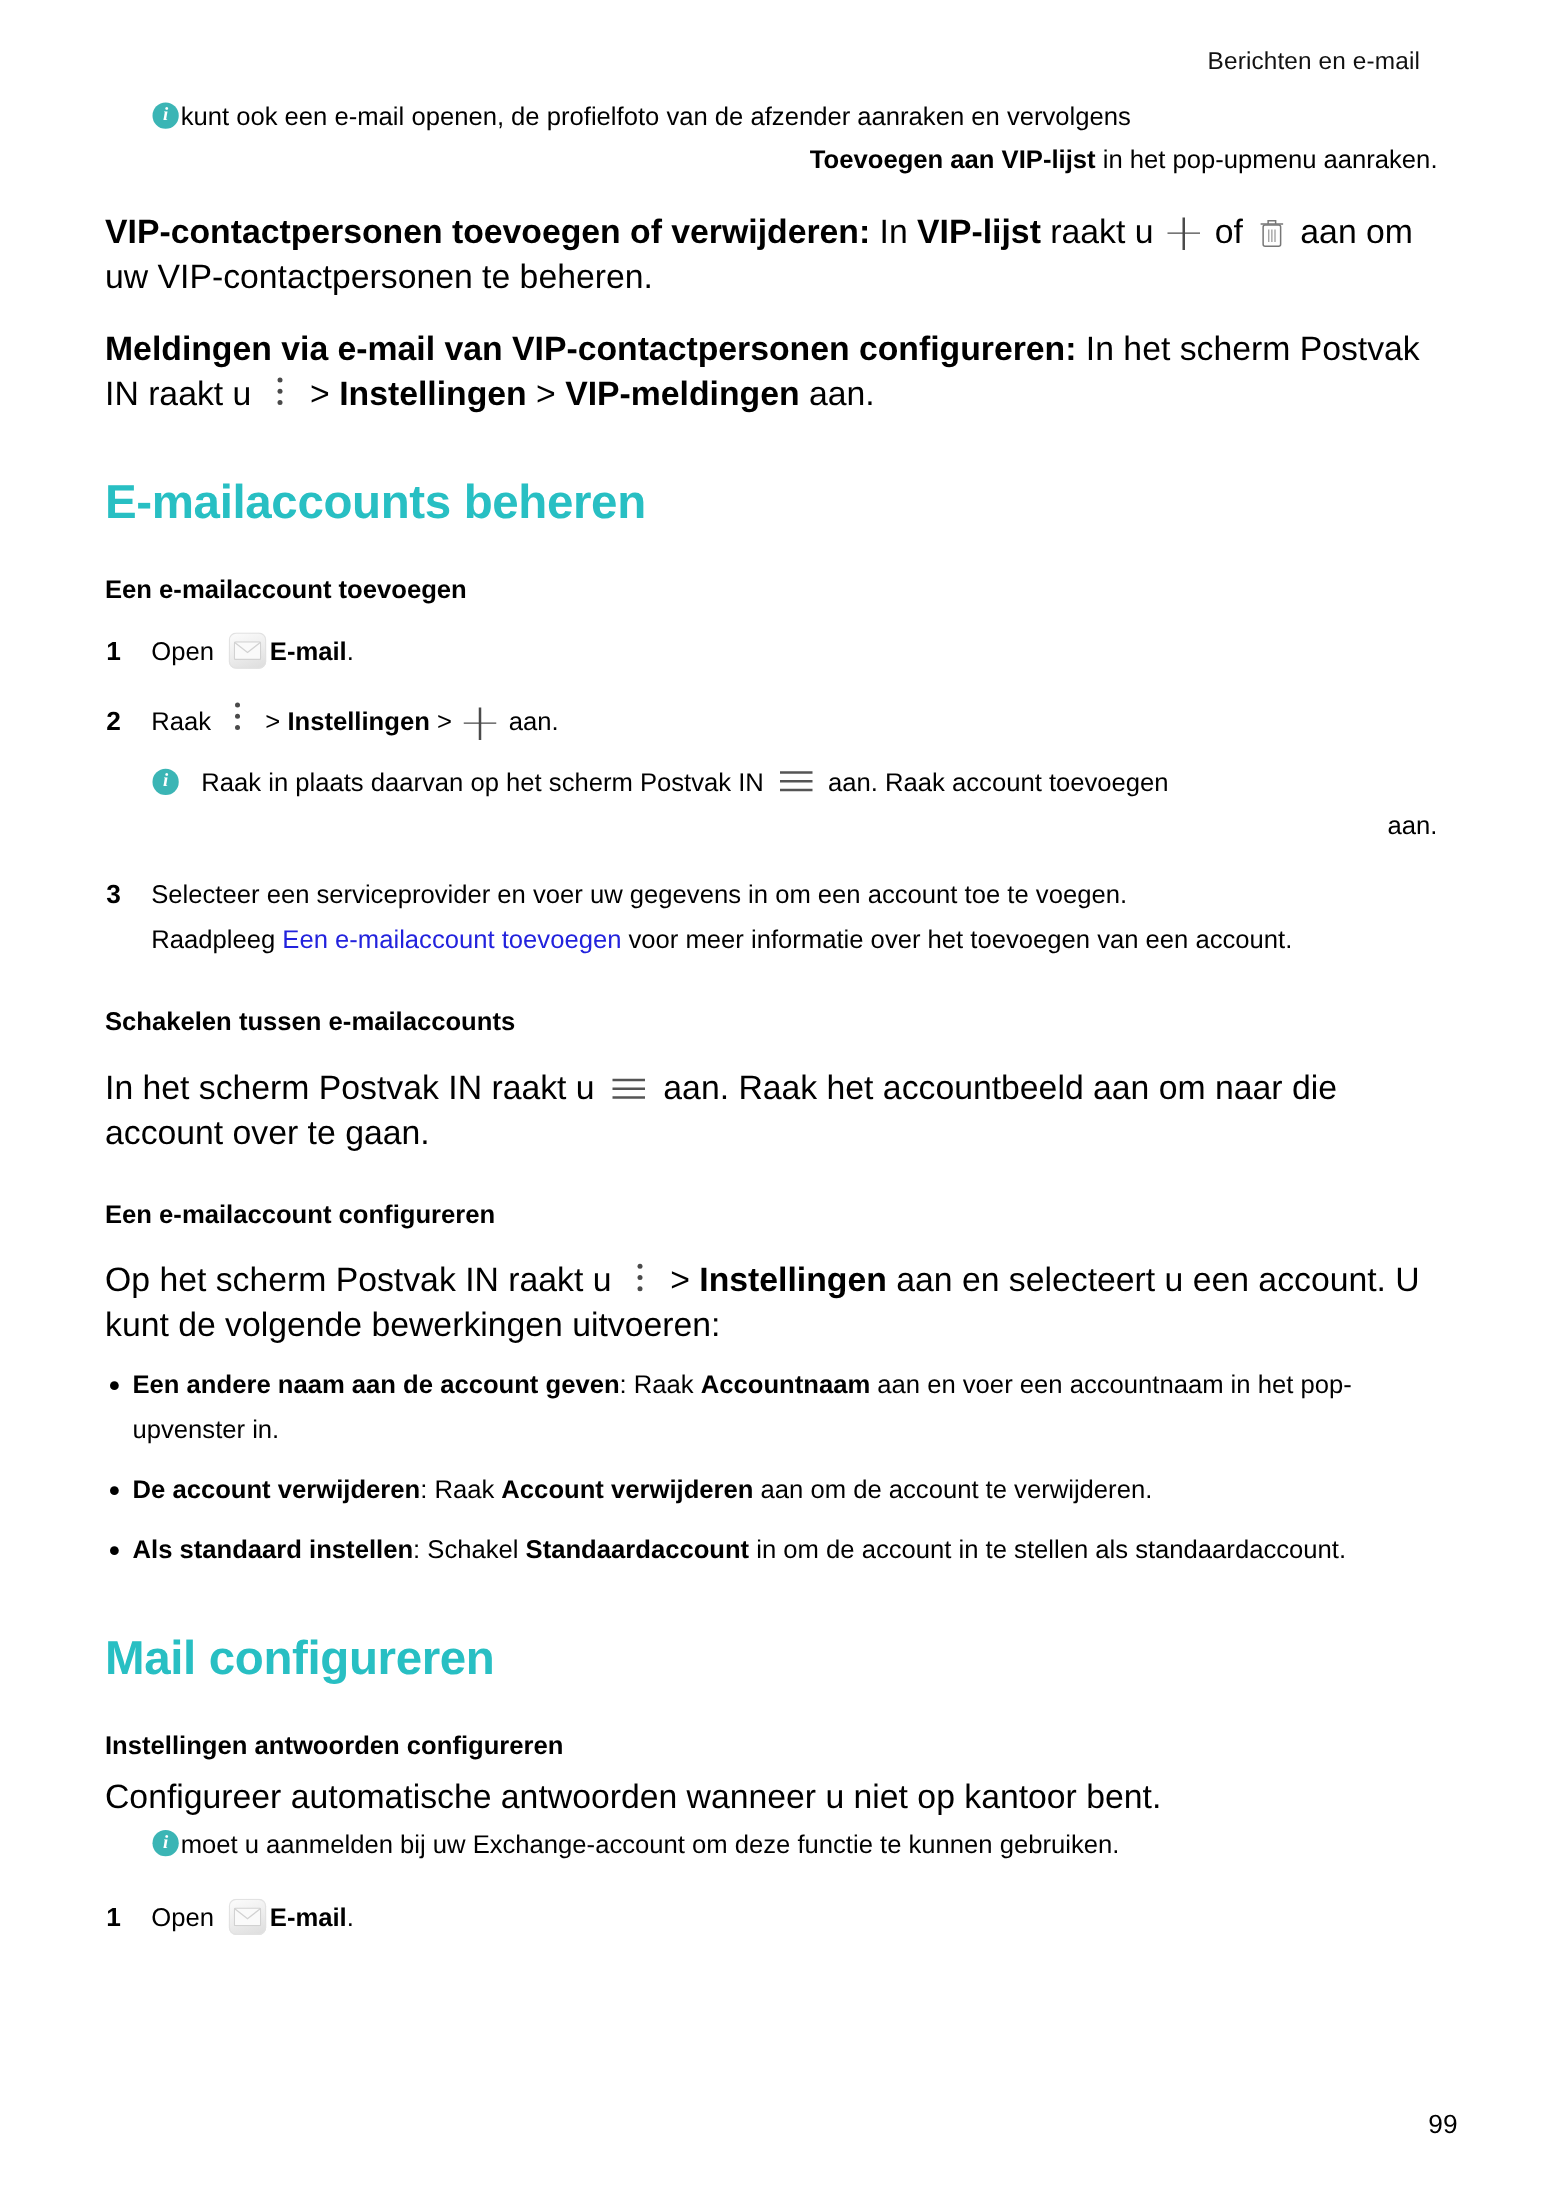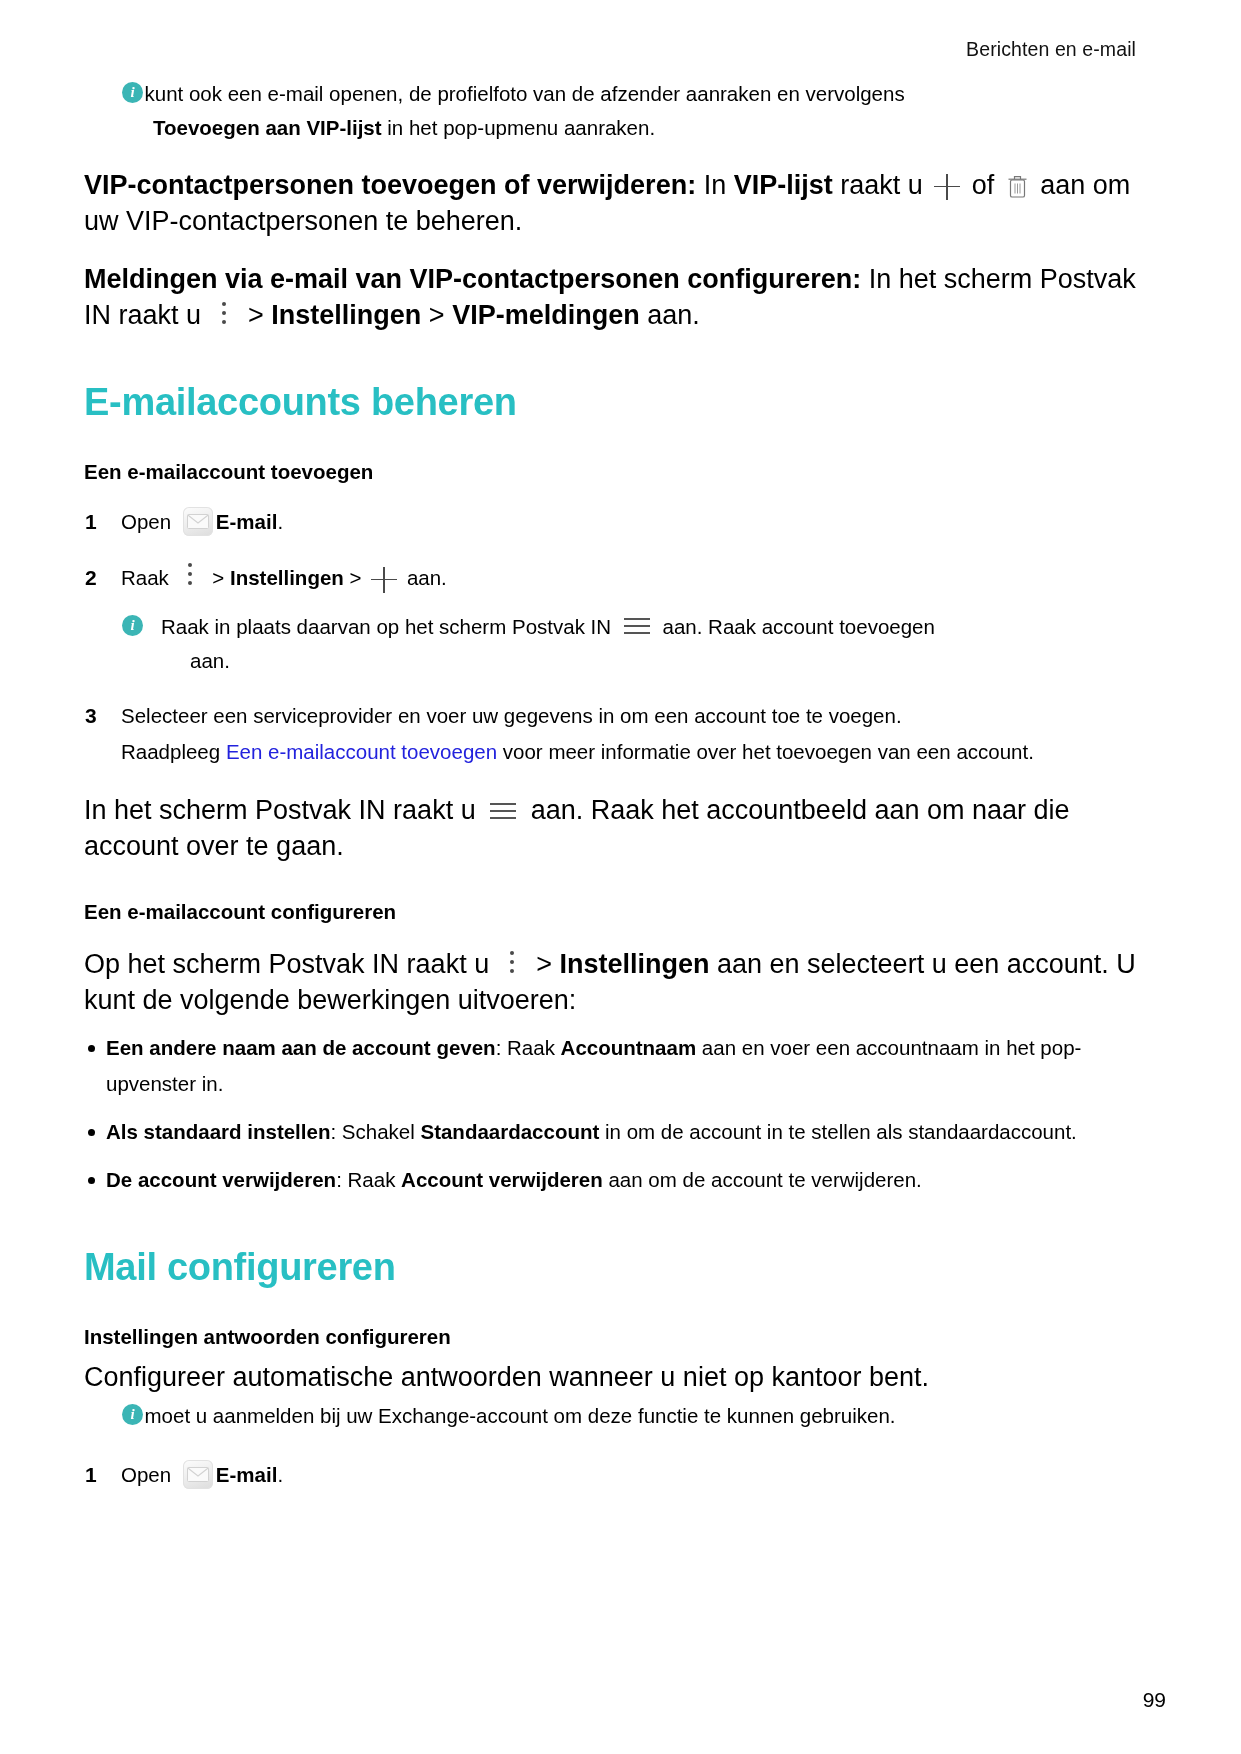"Toevoegen aan VIP-lijst in het" .note-line2 { text-align: none -> right }
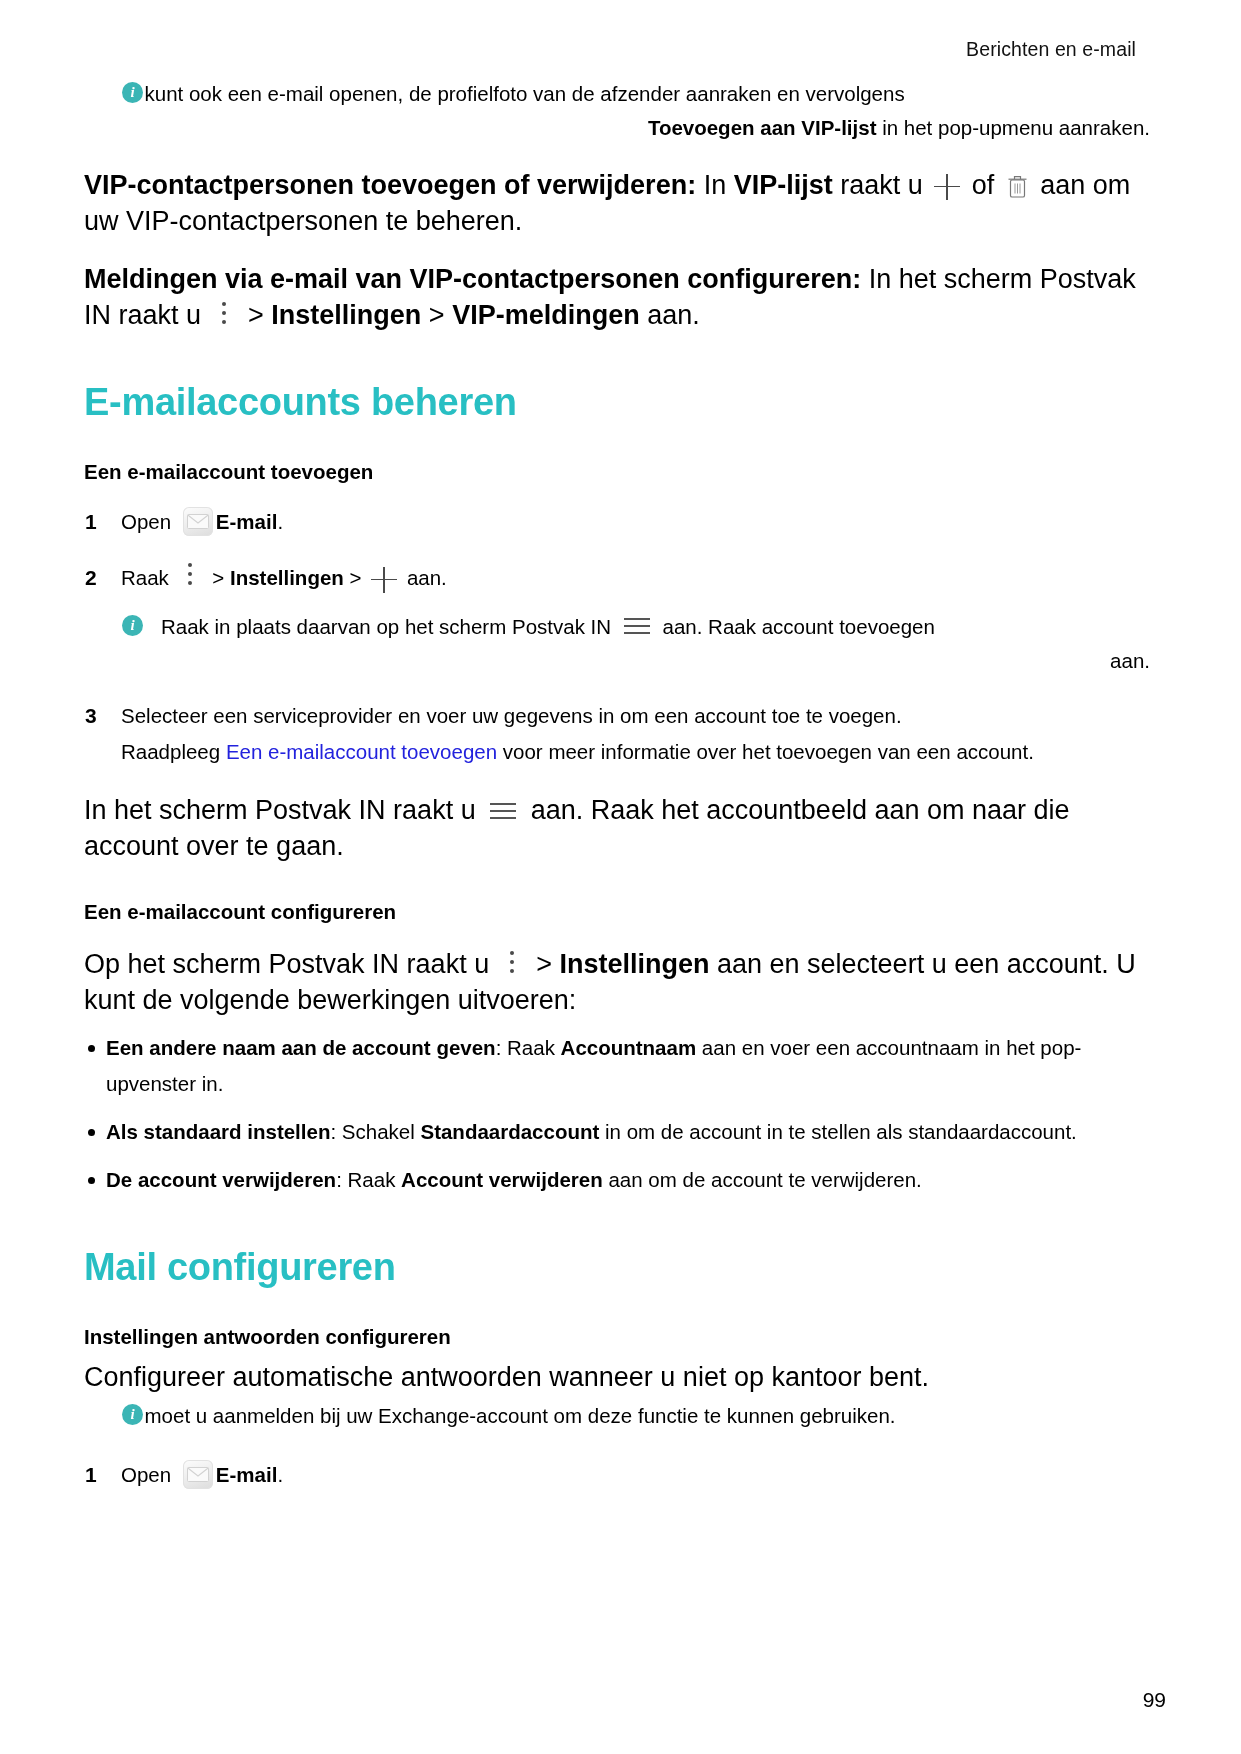"Schakelen tussen e-mailaccounts" h2.h2 { html: none -> <h2>Schakelen tussen e-mailaccounts</h2> }
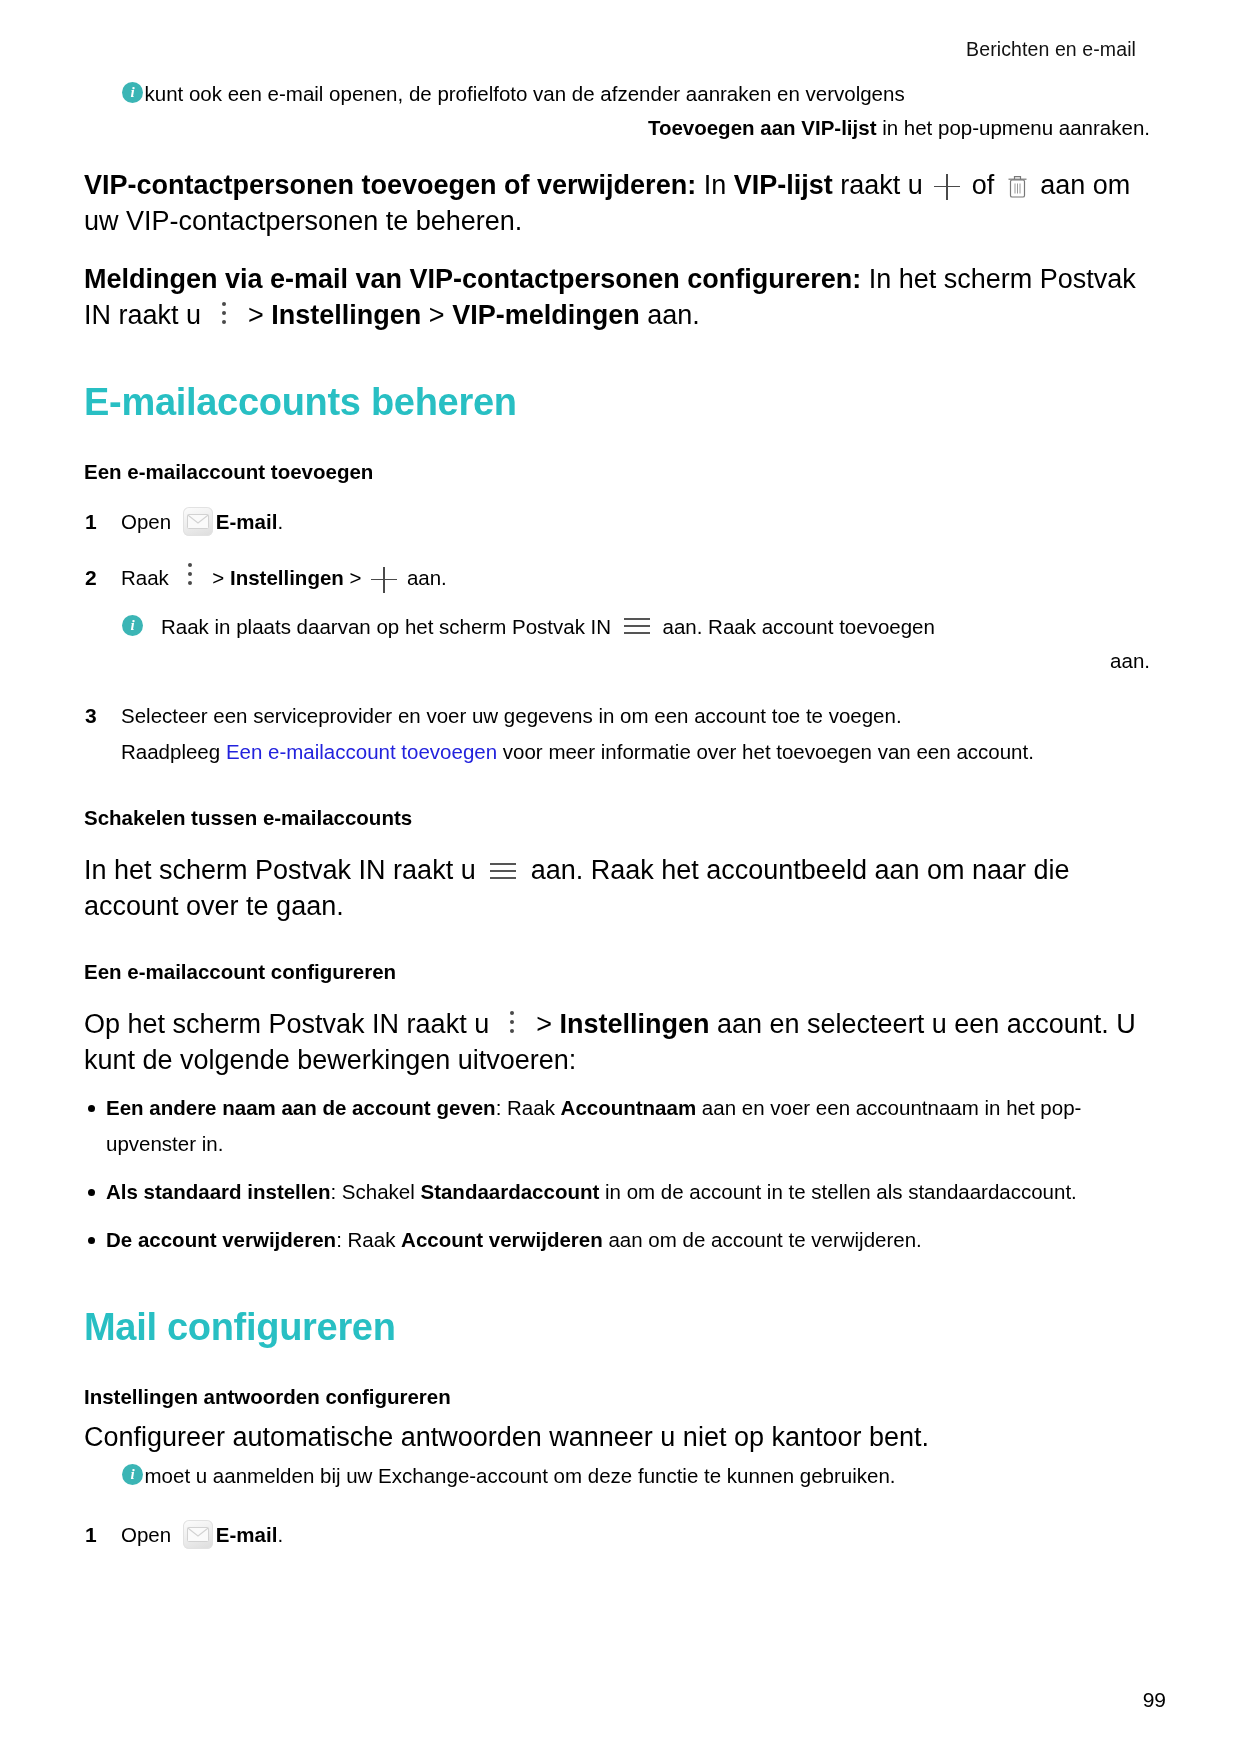"Als standaard instellen: Schakel" div.bullet { order: before "De account verwijderen: Raak Account" -> after "De account verwijderen: Raak Account" }
